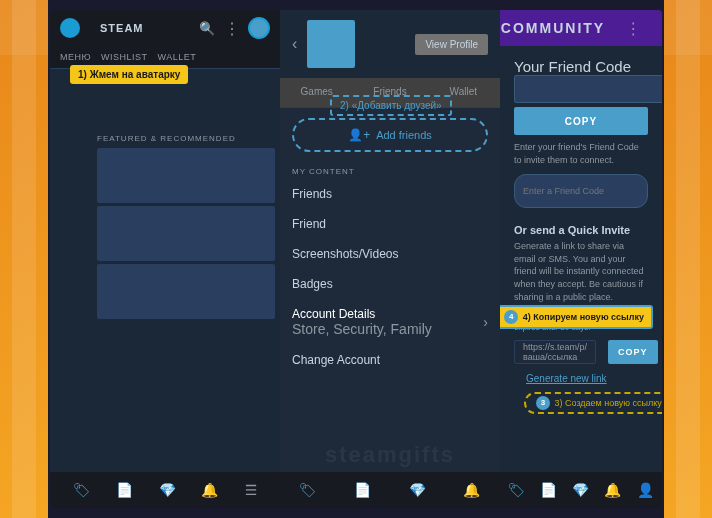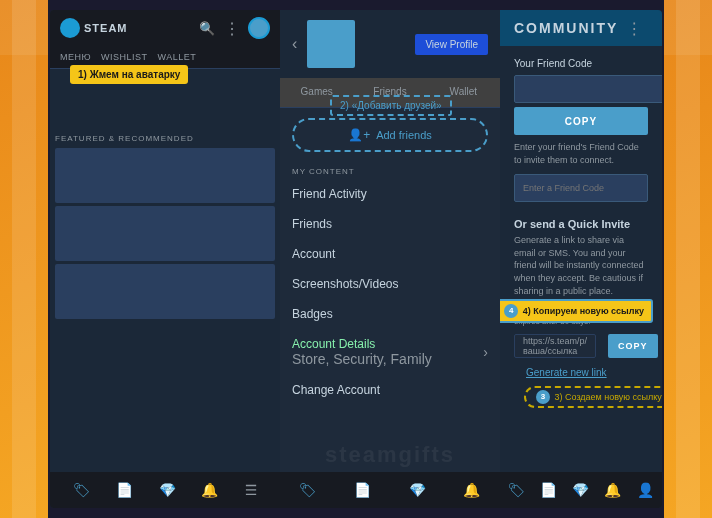"STEAM" .steam-logo { gap: 4px -> 20px }
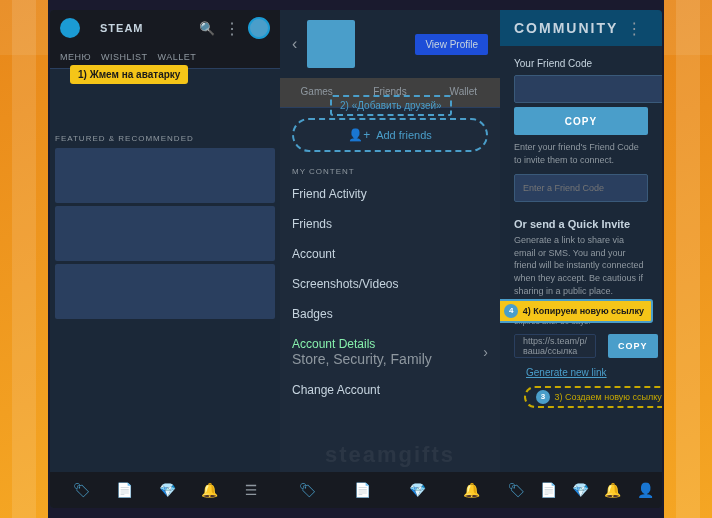"COMMUNITY" .community-header { background: #0c4a6e -> #4c1d95; gap: 8px -> 20px; justify-content: flex-start -> center }
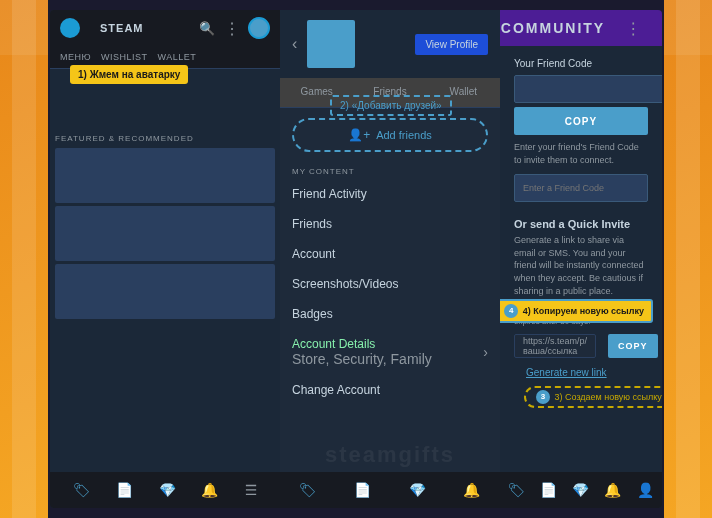"View Profile" .view-profile-btn { background: #1d4ed8 -> #737373 }
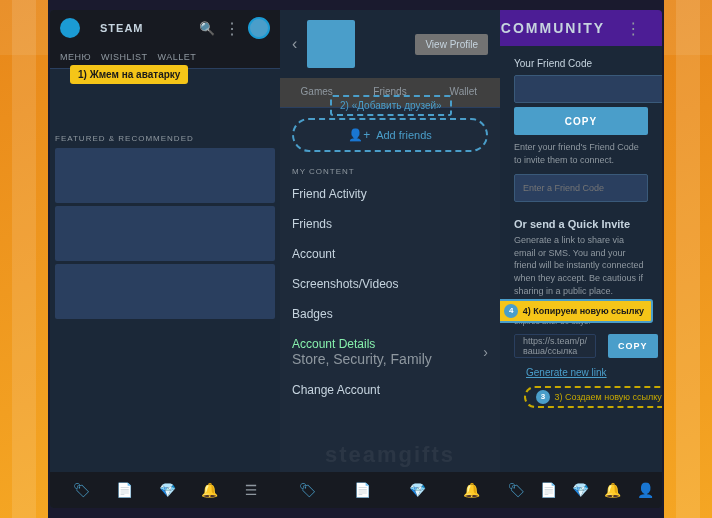"Your Friend Code" .section-label { font-size: 10px -> 15px; margin-bottom: 6px -> 0 }
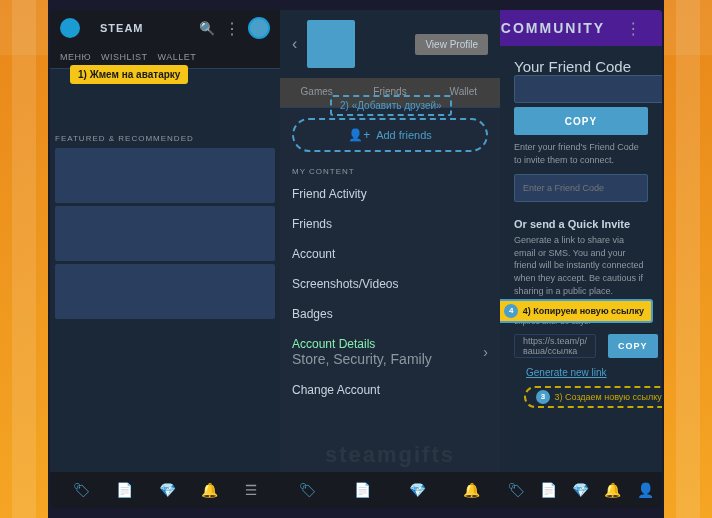"FEATURED & RECOMMENDED" .left-content { margin-left: none -> 42px }
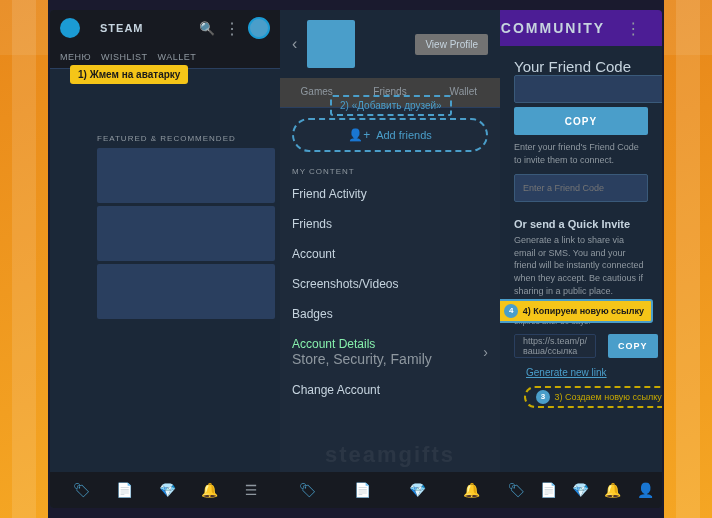"Friend Activity" div.content-menu-item { html: <div>Friend Activity</div> -> none }
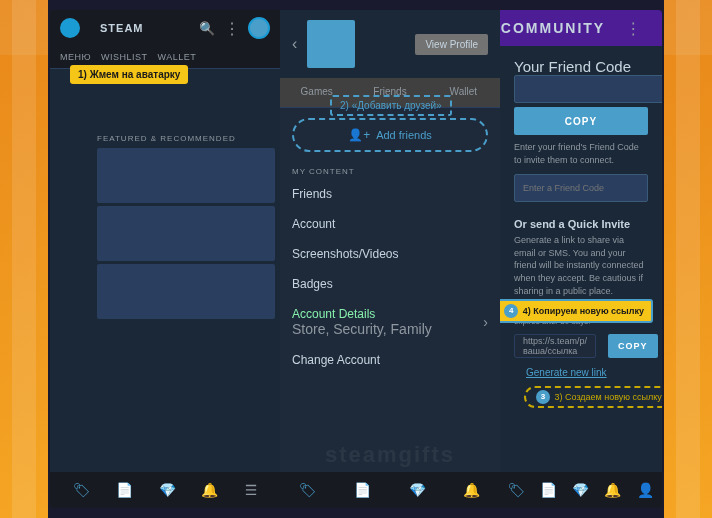"Enter a Friend Code" .enter-code-input { border-radius: 2px -> 12px; height: 28px -> 34px }
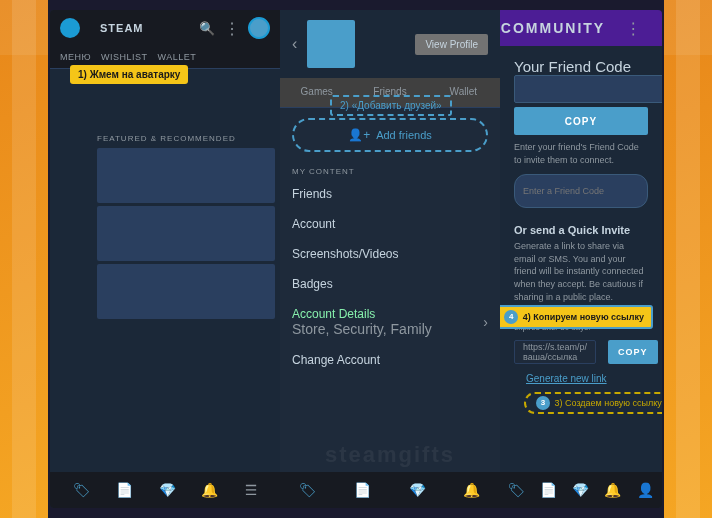"Account" div.content-menu-item { text: Account -> Friend }
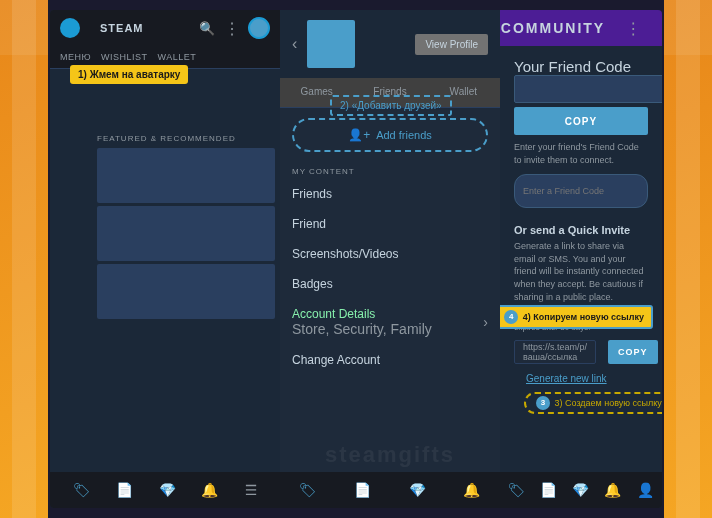"Account Details" div { color: #86efac -> #ffffff }
